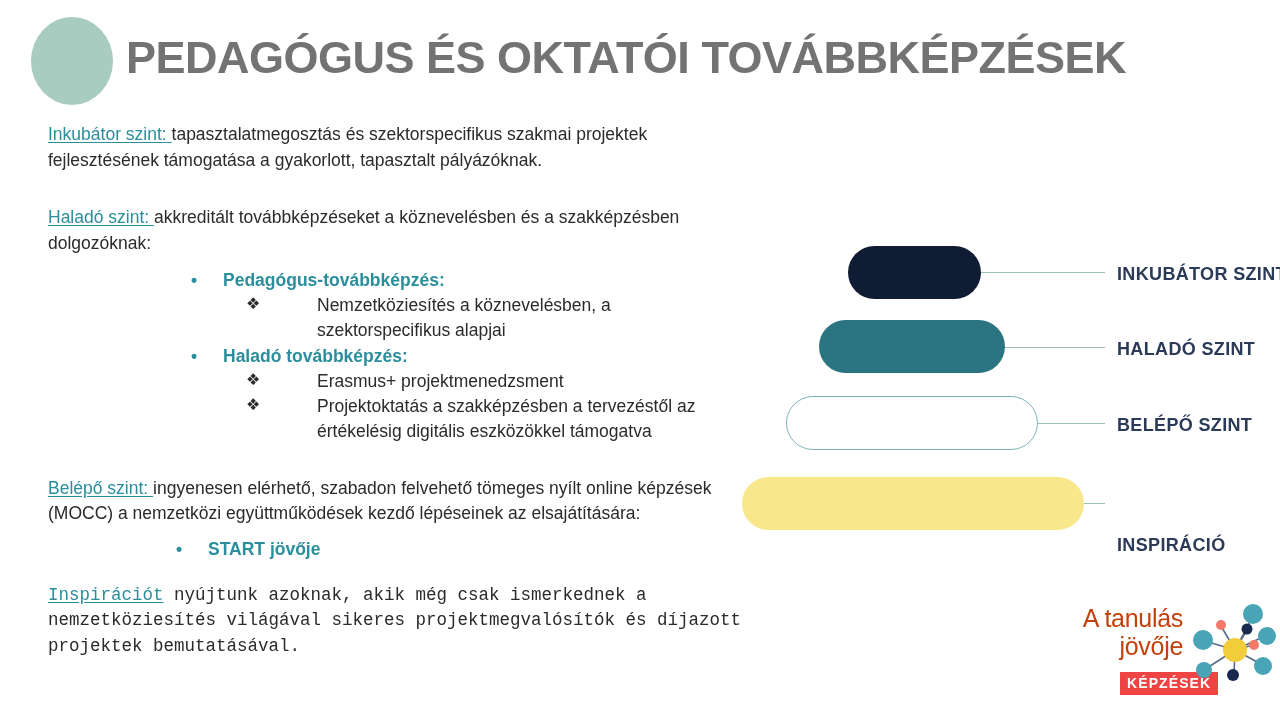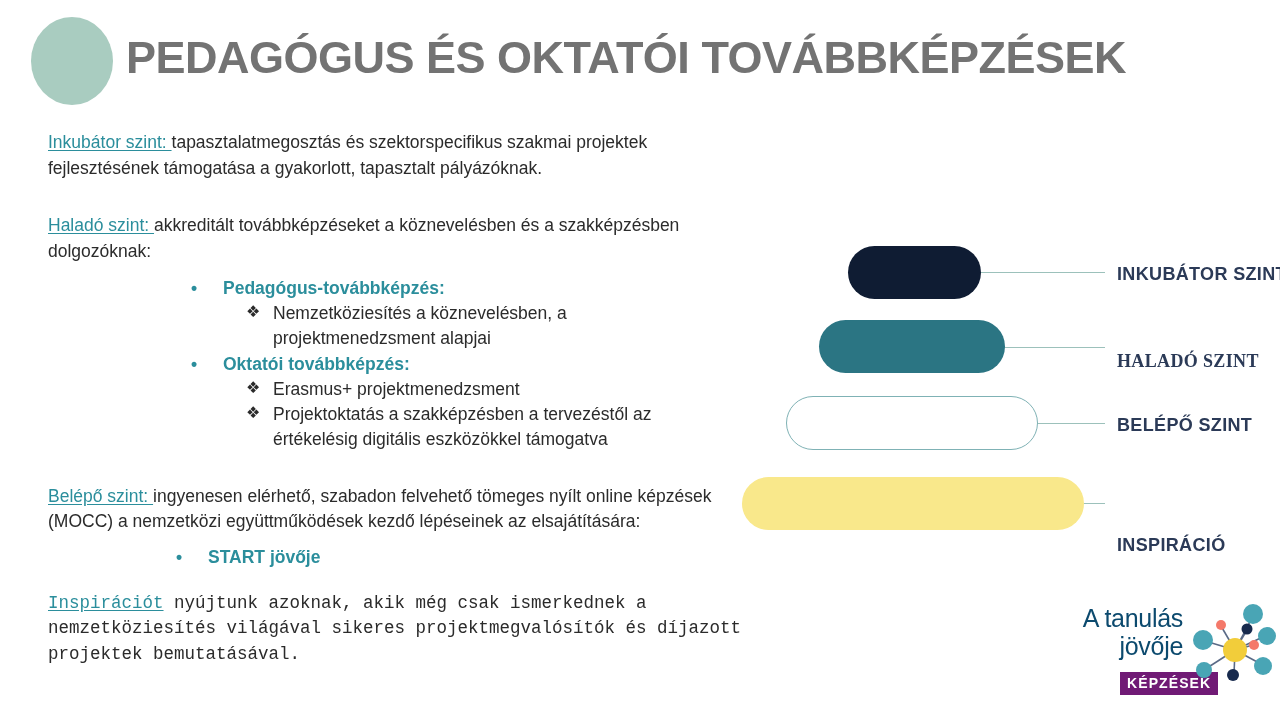"Inkubátor szint: tapasztalatmegosztás és" .body-col { top: 130px -> 122px }
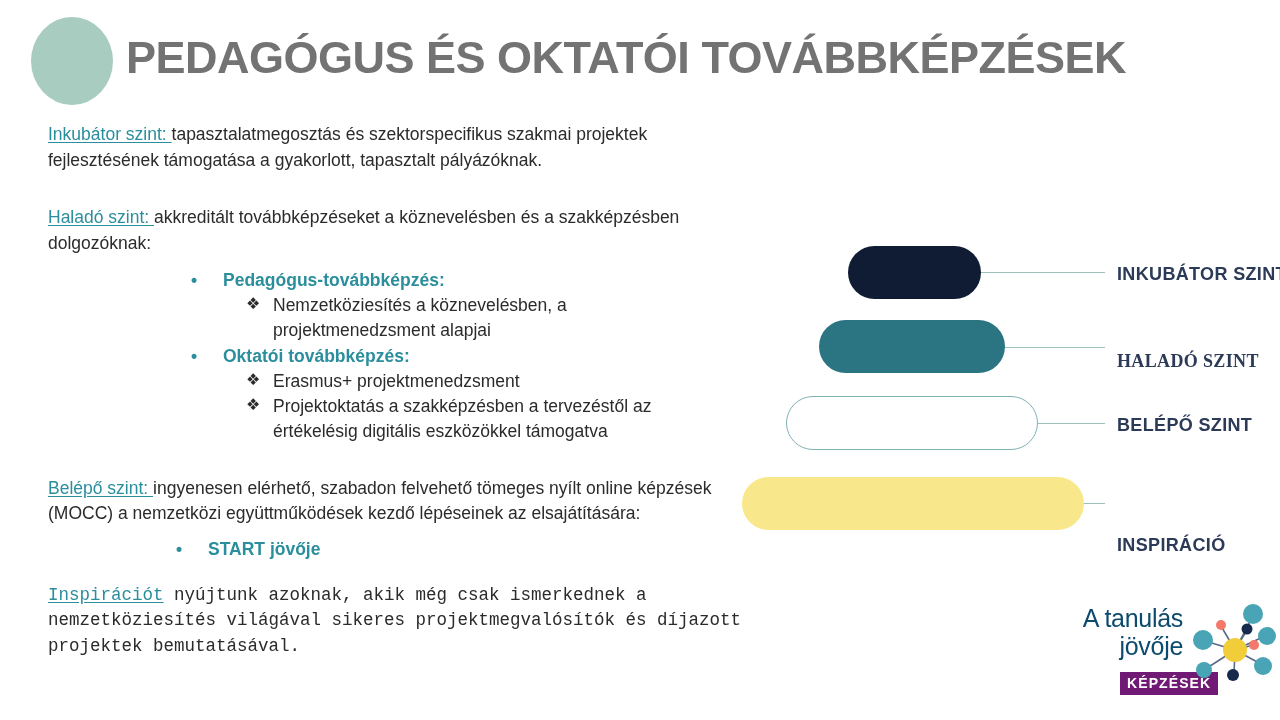"Nemzetköziesítés a köznevelésben, a" .lvl2 .cont { margin-left: none -> 44px }
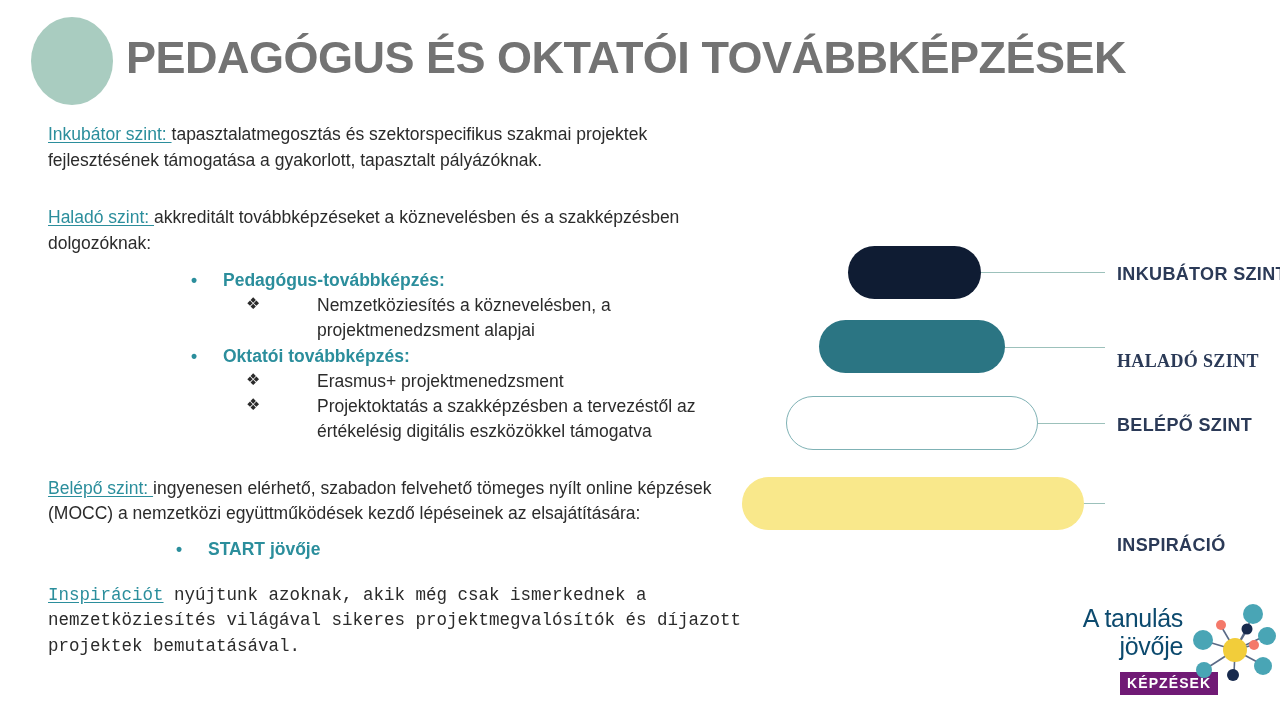"projektmenedzsment alapjai" span.cont { text: projektmenedzsment -> szektorspecifikus }
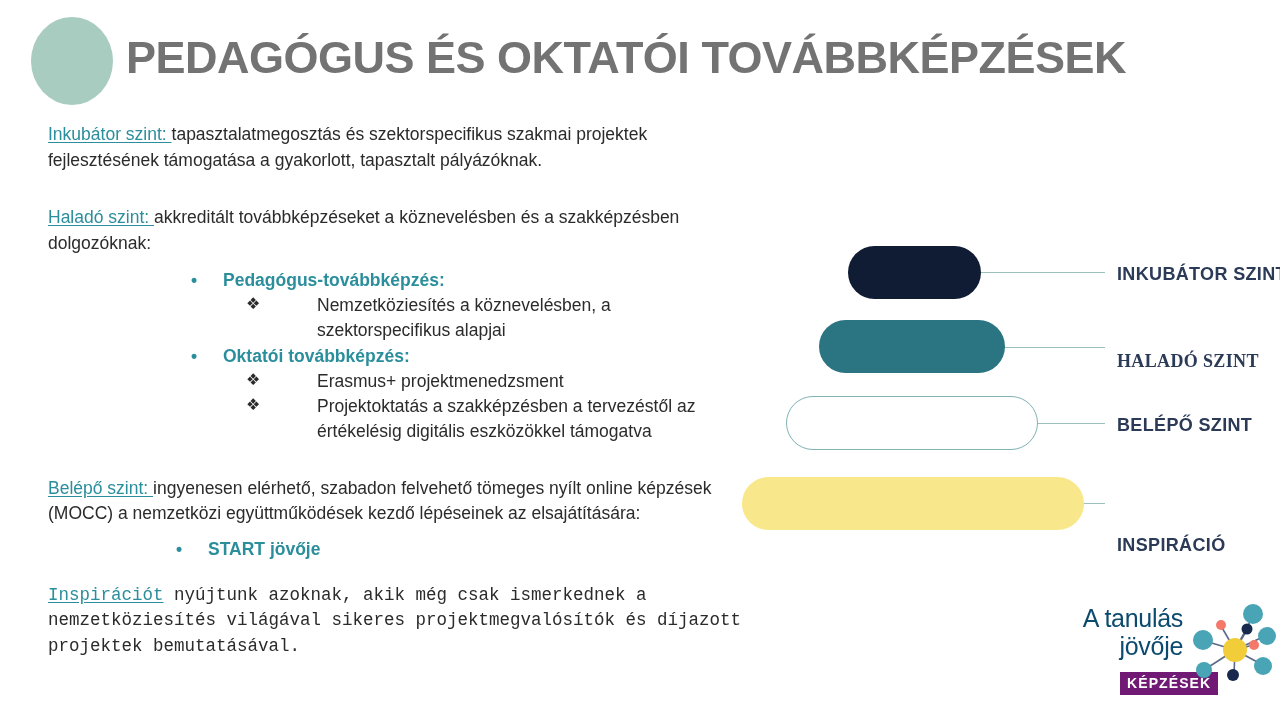"Oktatói továbbképzés:" span { text: Oktatói -> Haladó }
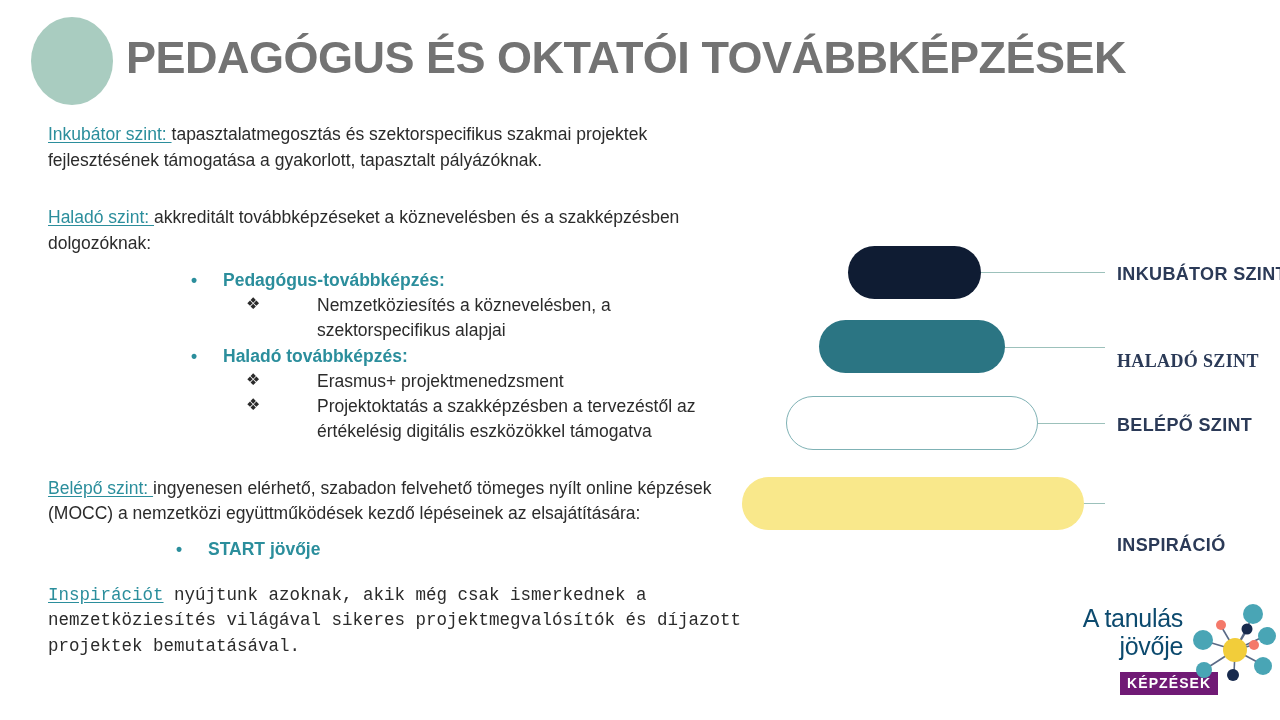"HALADÓ SZINT" .diag-label.l2 { font-family: Liberation Serif, serif -> none; top: 121px -> 109px }
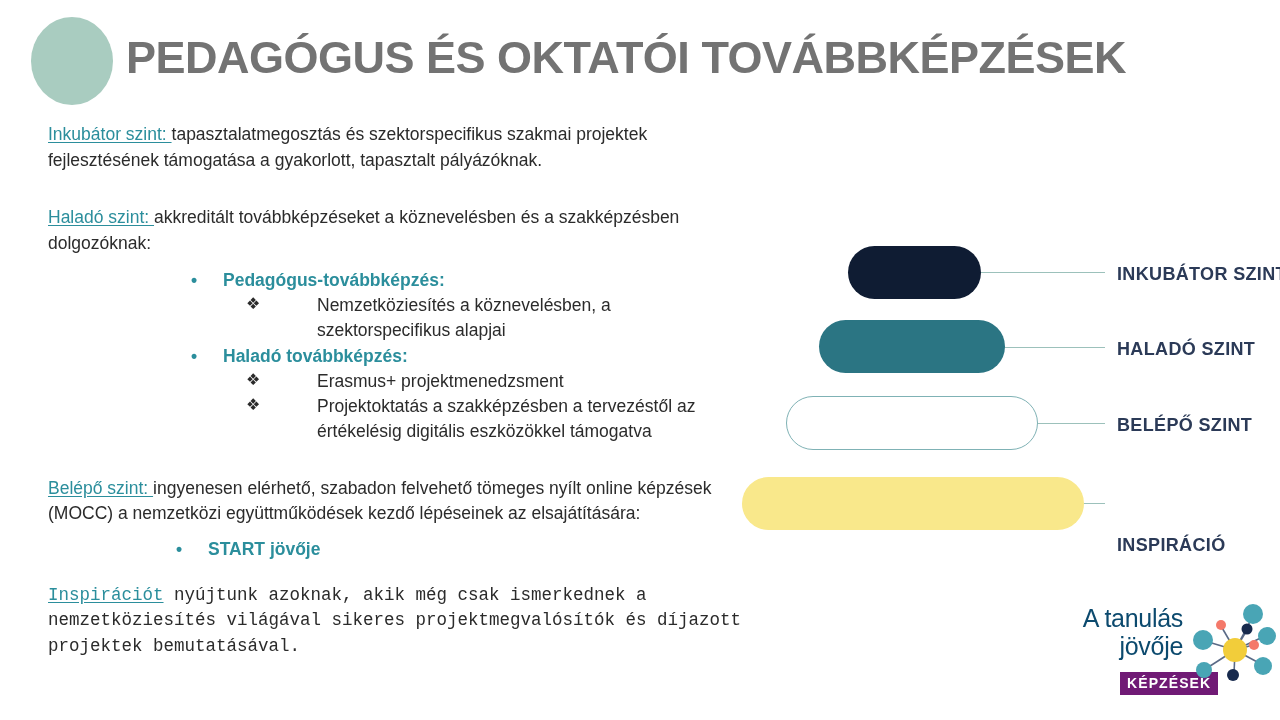"A tanulás" .logo-word { color: #0c4a6e -> #c2410c }
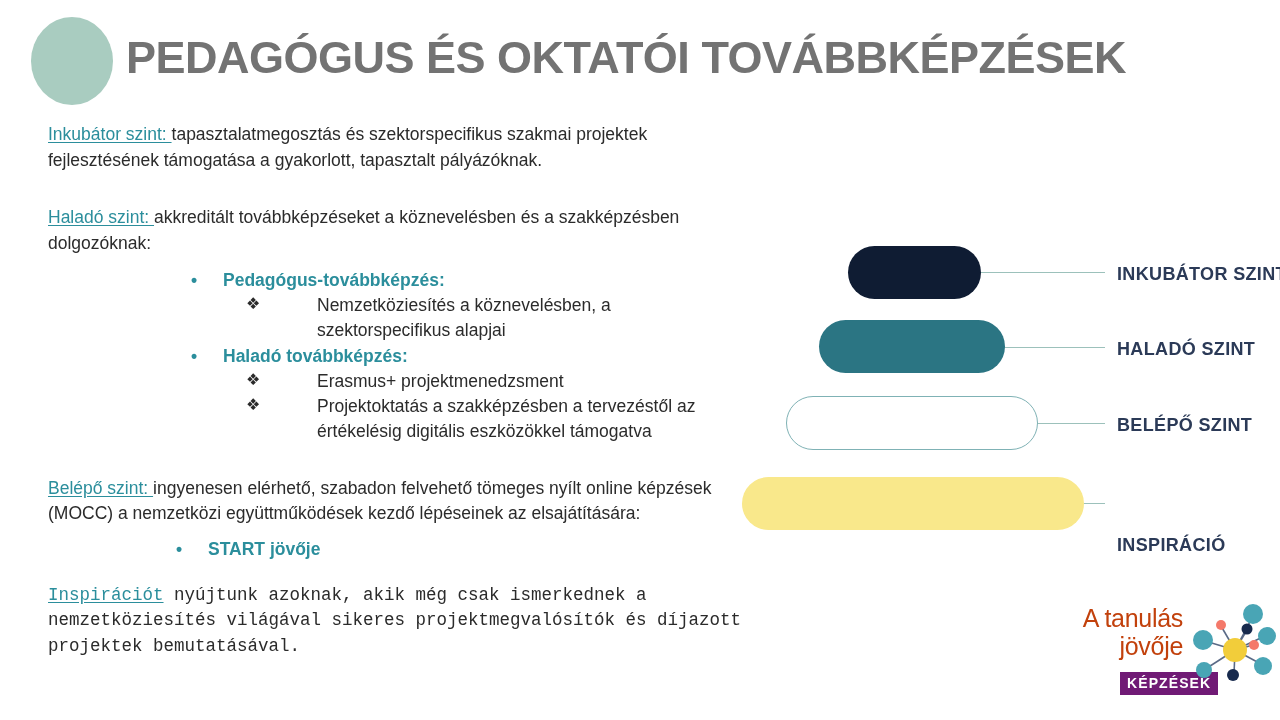"KÉPZÉSEK" .logo-badge { background: #701a75 -> #ef4444 }
